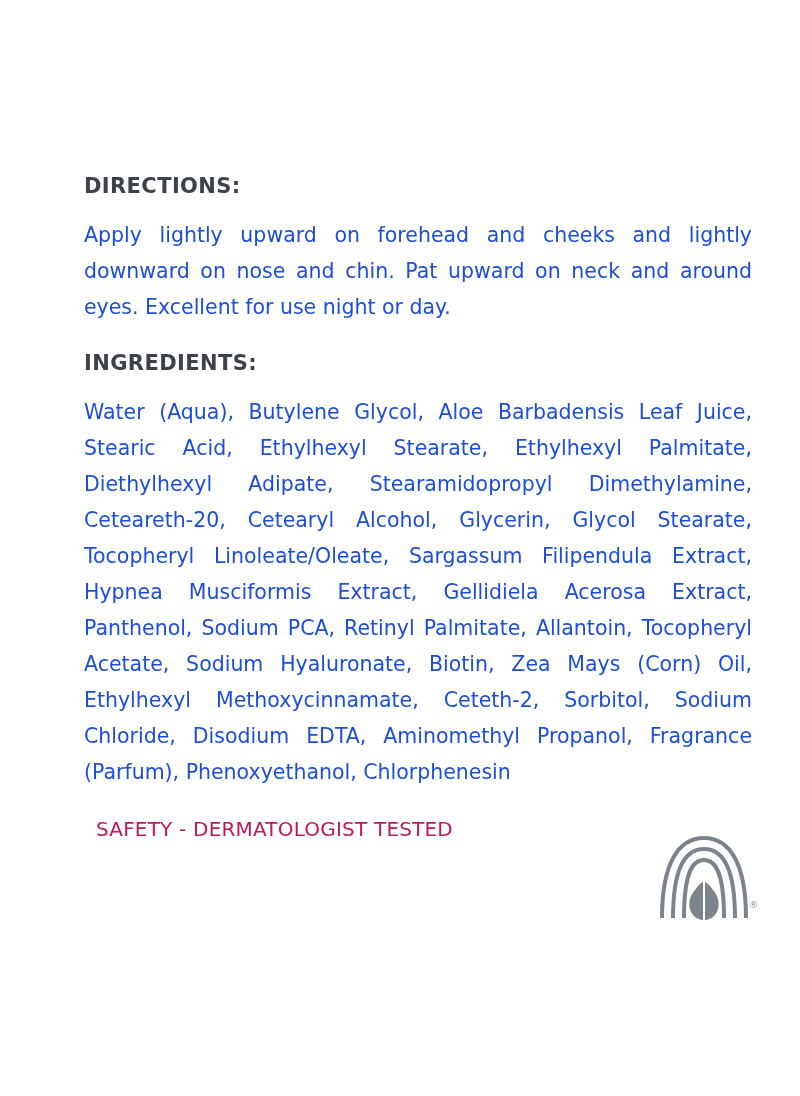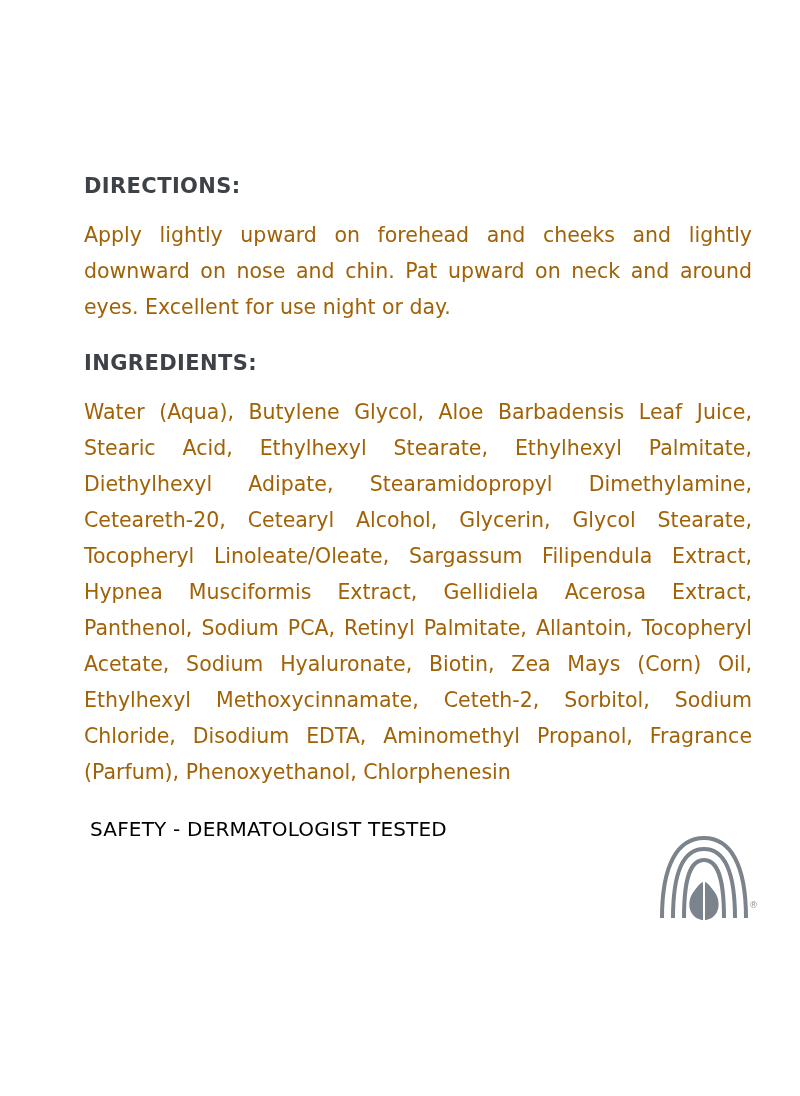"Apply lightly upward on forehead" .body-text { color: #a16207 -> #1d4ed8 }
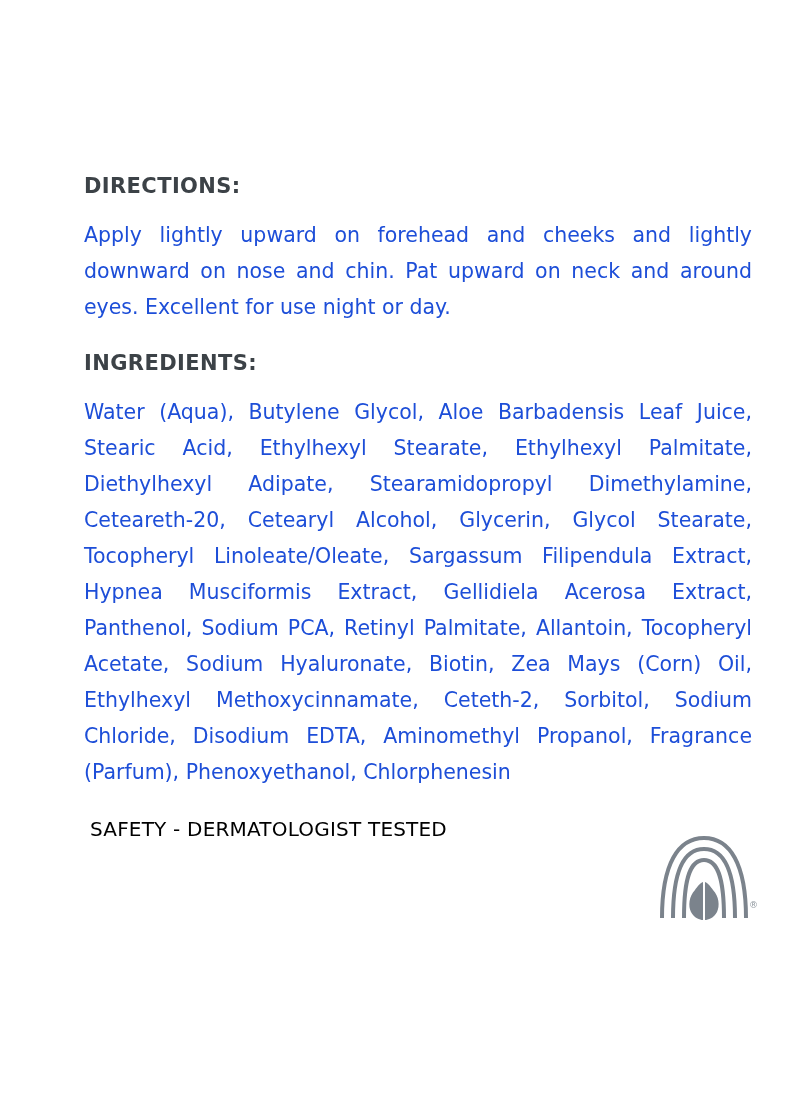"SAFETY - DERMATOLOGIST TESTED" .safety-line { color: #000000 -> #be185d; margin: 6px -> 12px }
